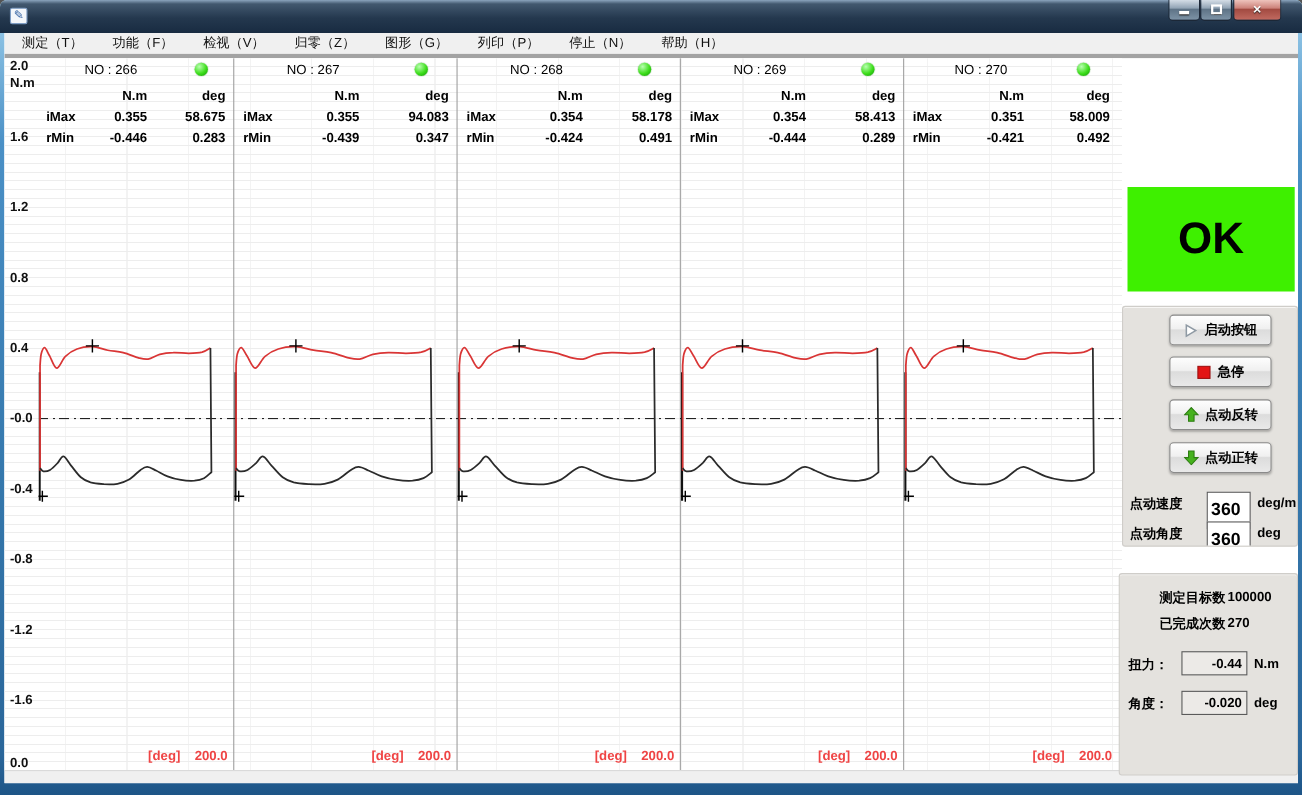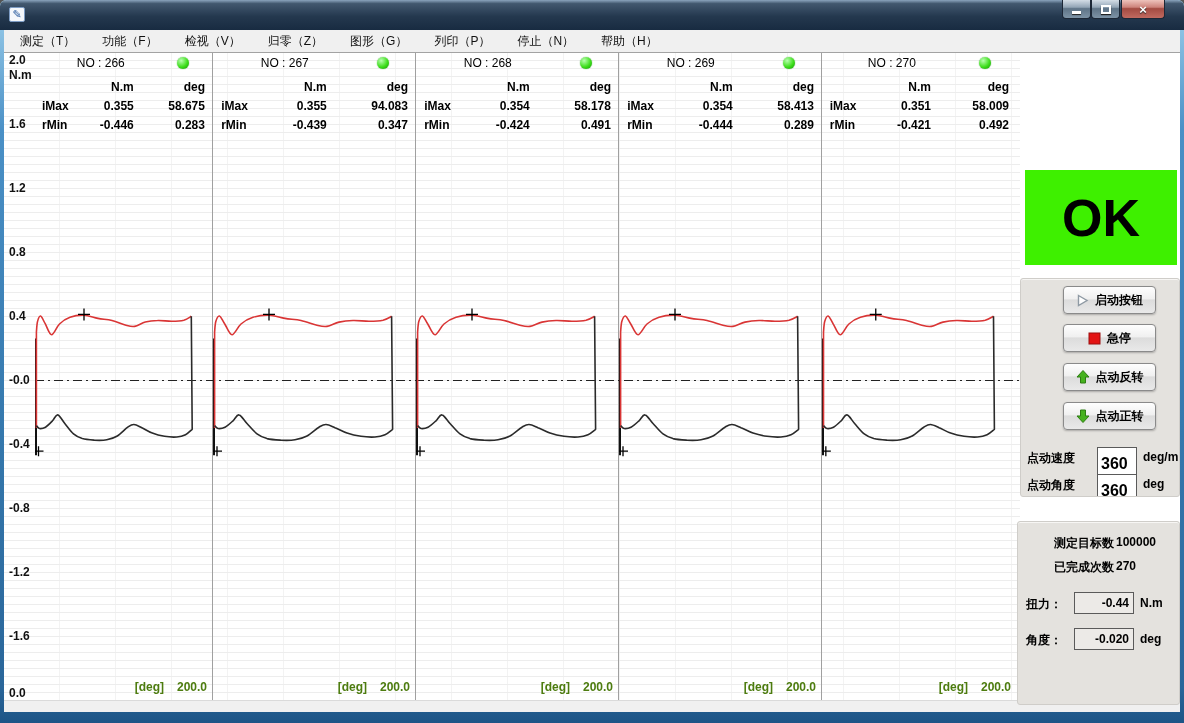"测定（T）" .menubar { border-bottom: 1px solid #a3a3a3 -> 4px solid #a3a3a3 }
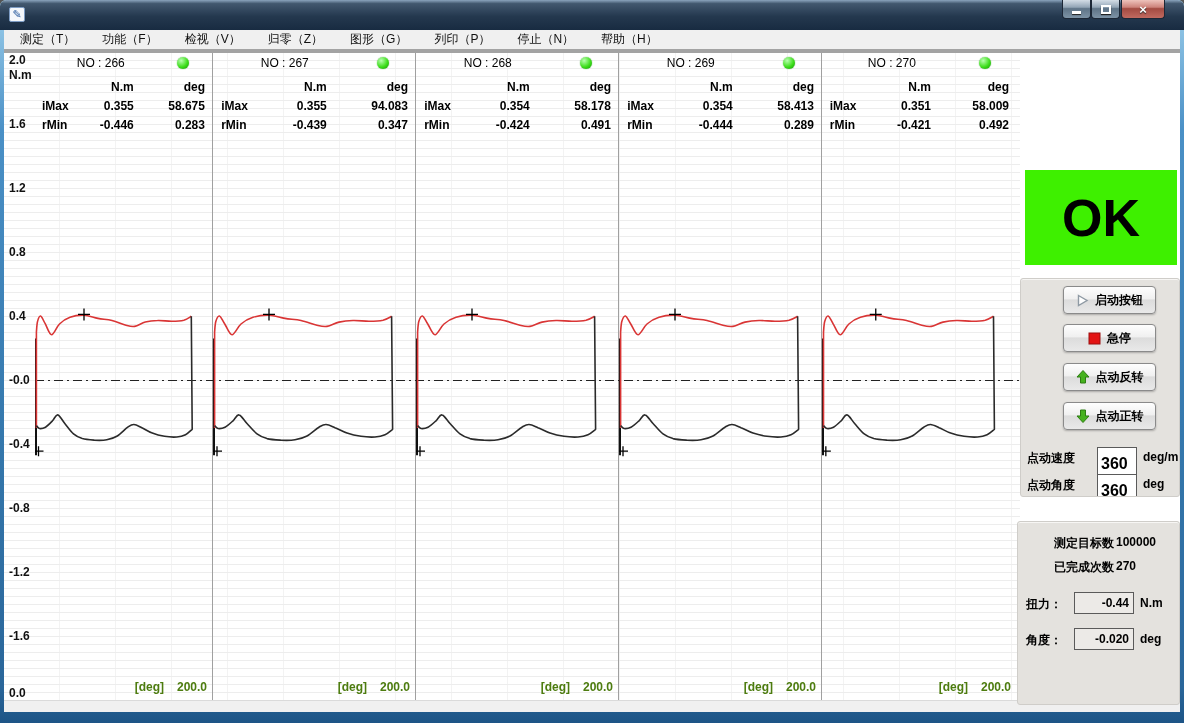"OK" .ok-box { font-size: 52px -> 40px }
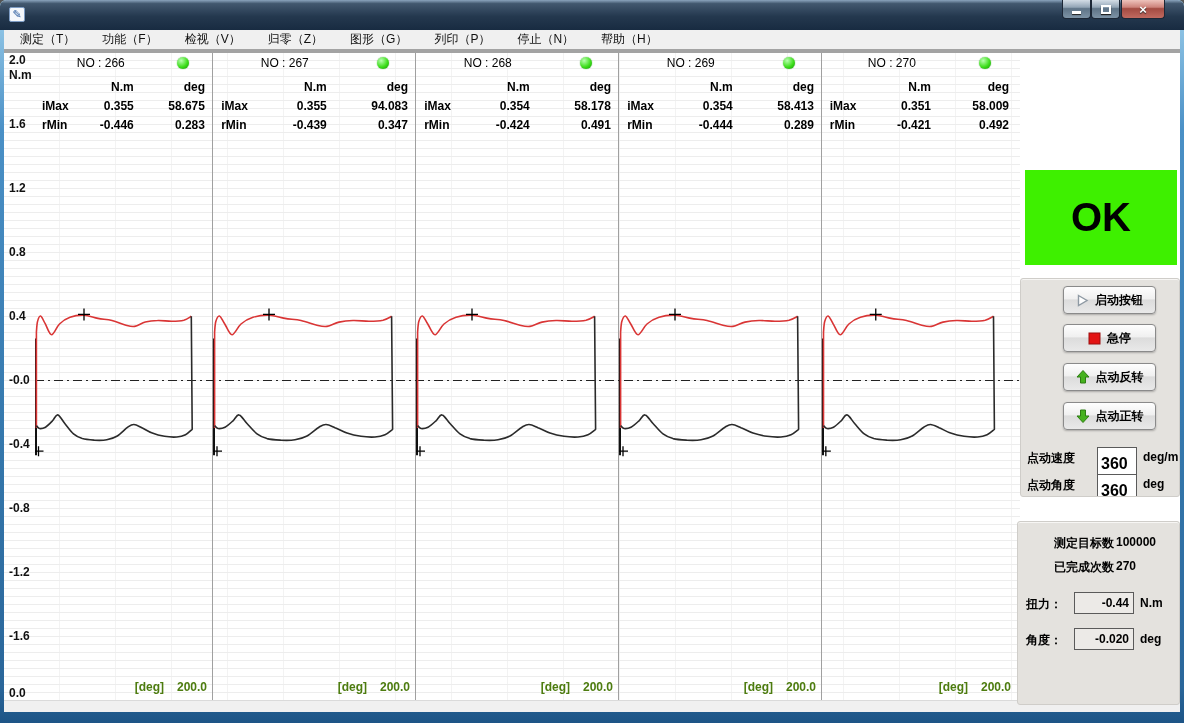"[deg]" .p-xlabel { color: #4d7c0f -> #ef4444 }
